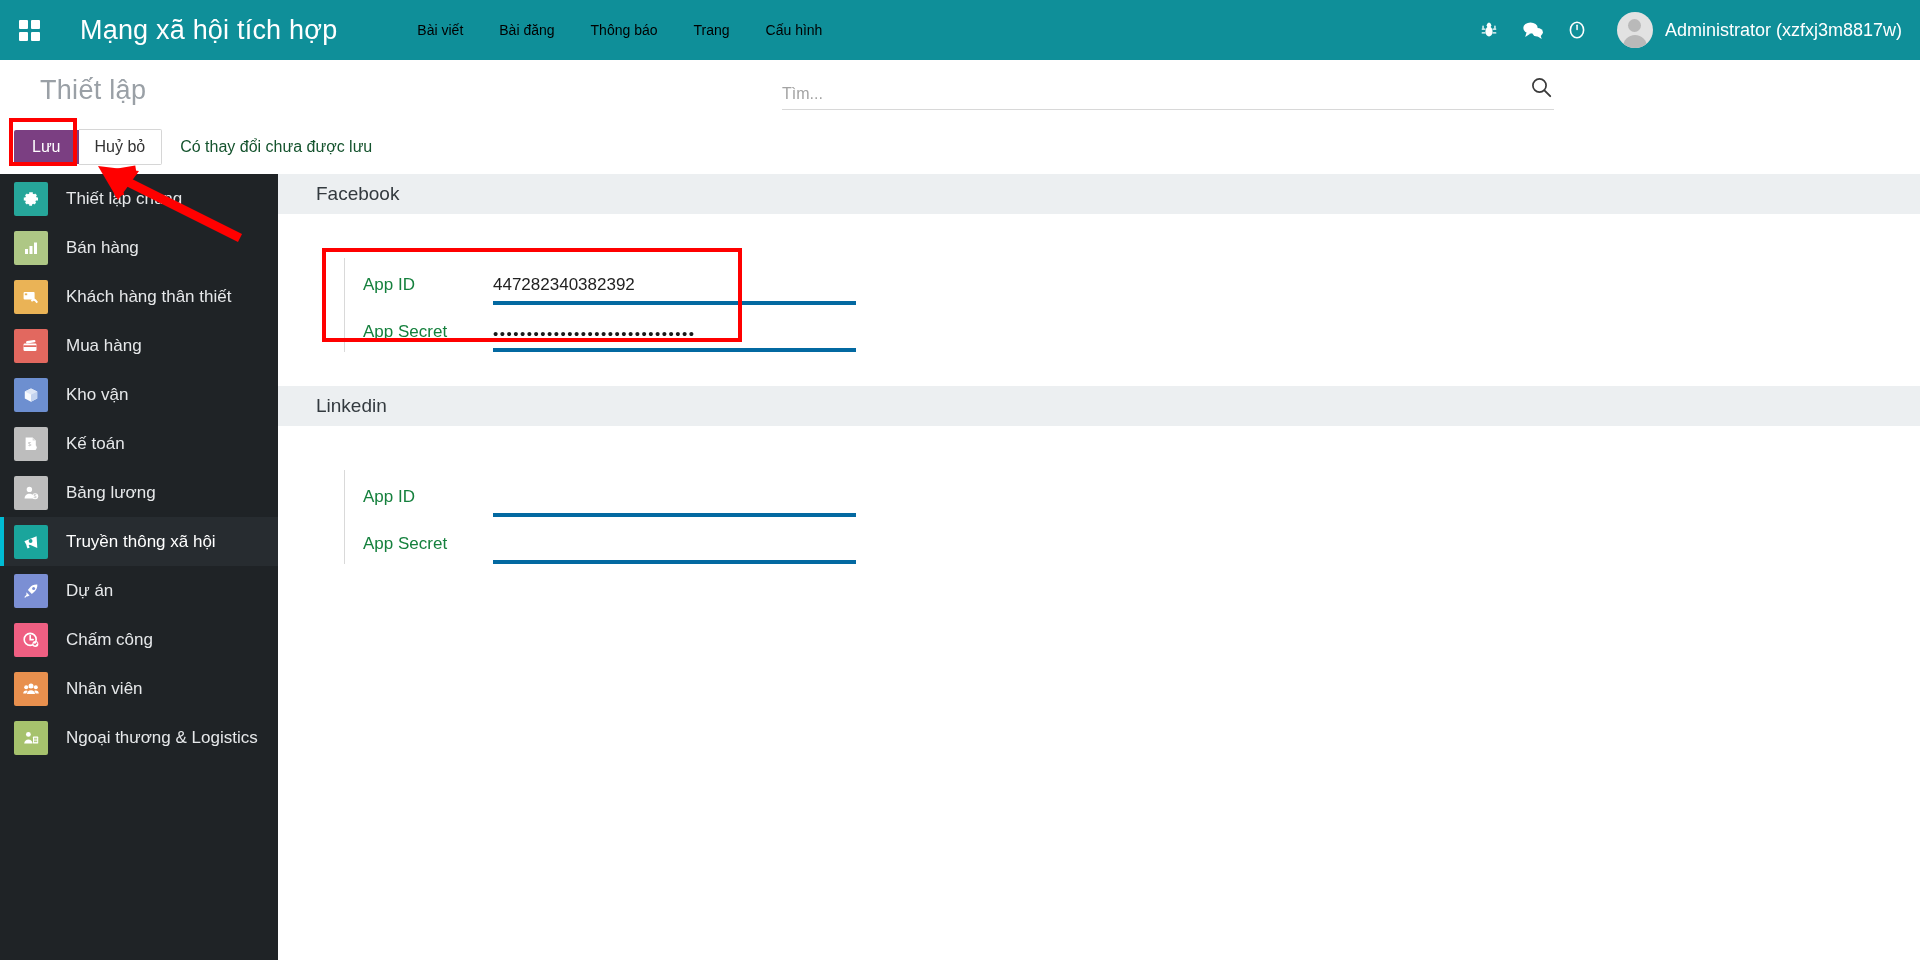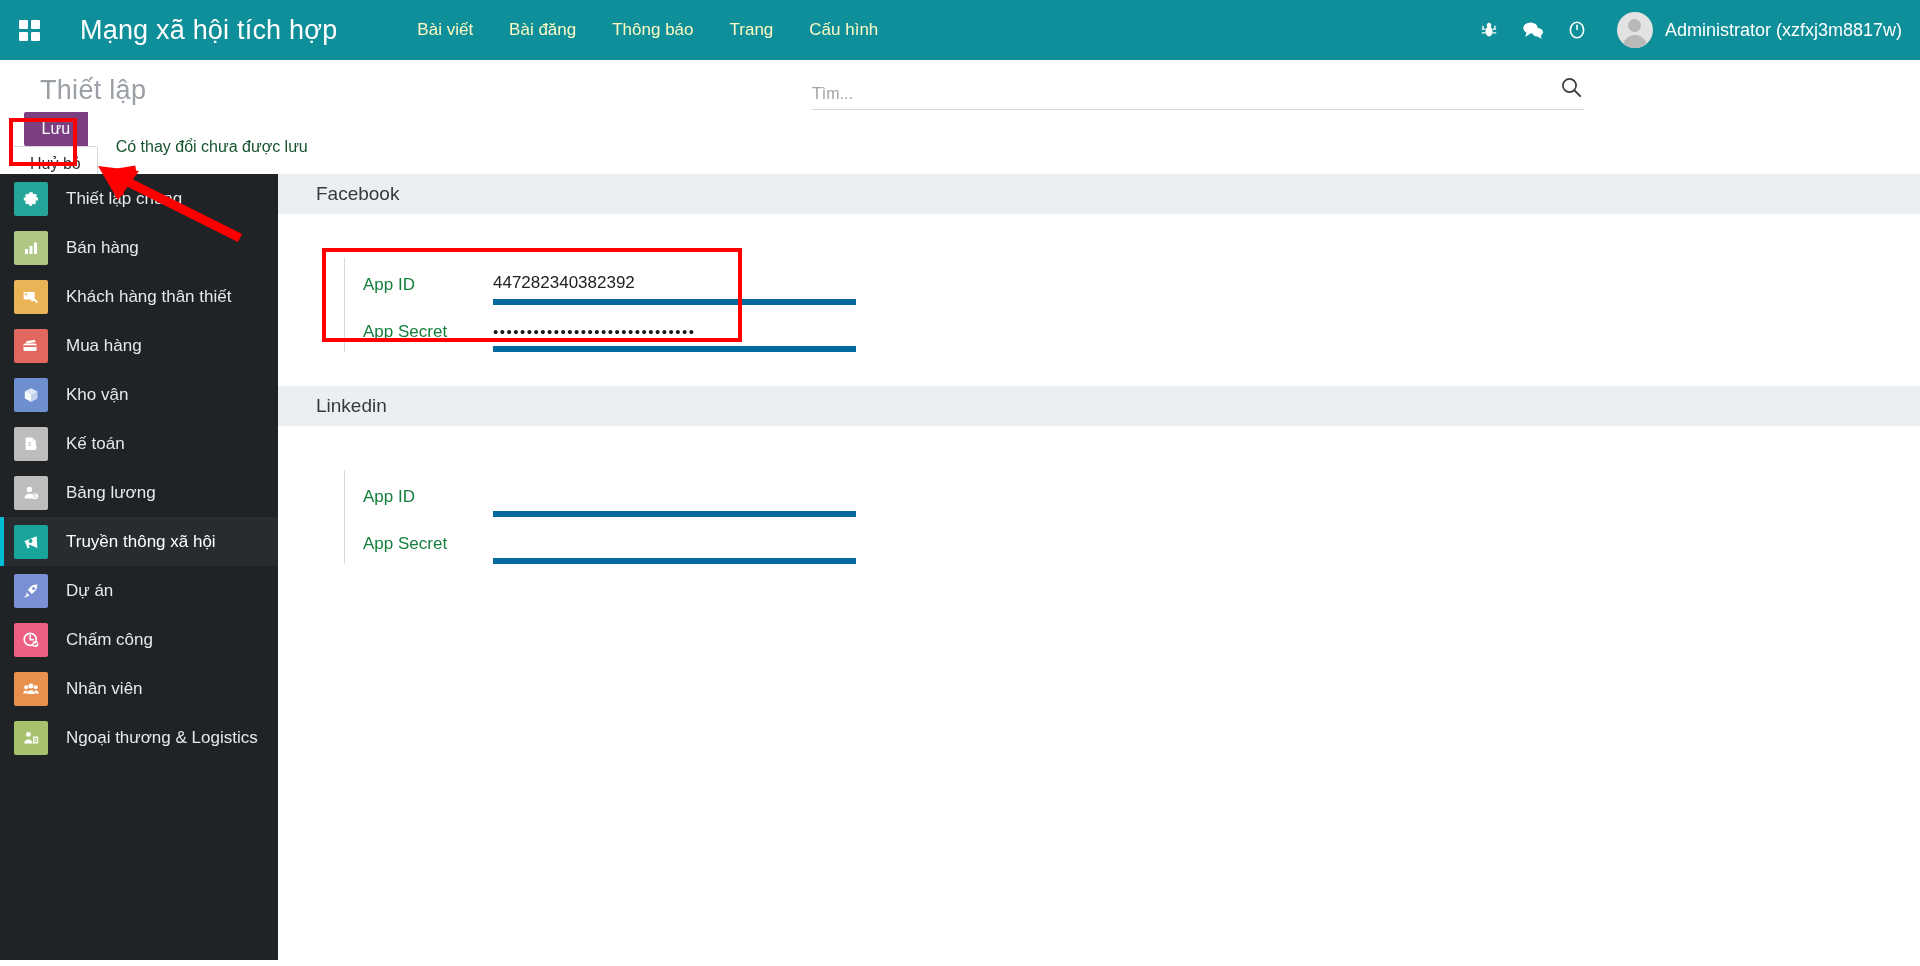"Bài viết" .mainnav a { color: #fef9c3 -> #000000; font-size: 17px -> 14px }
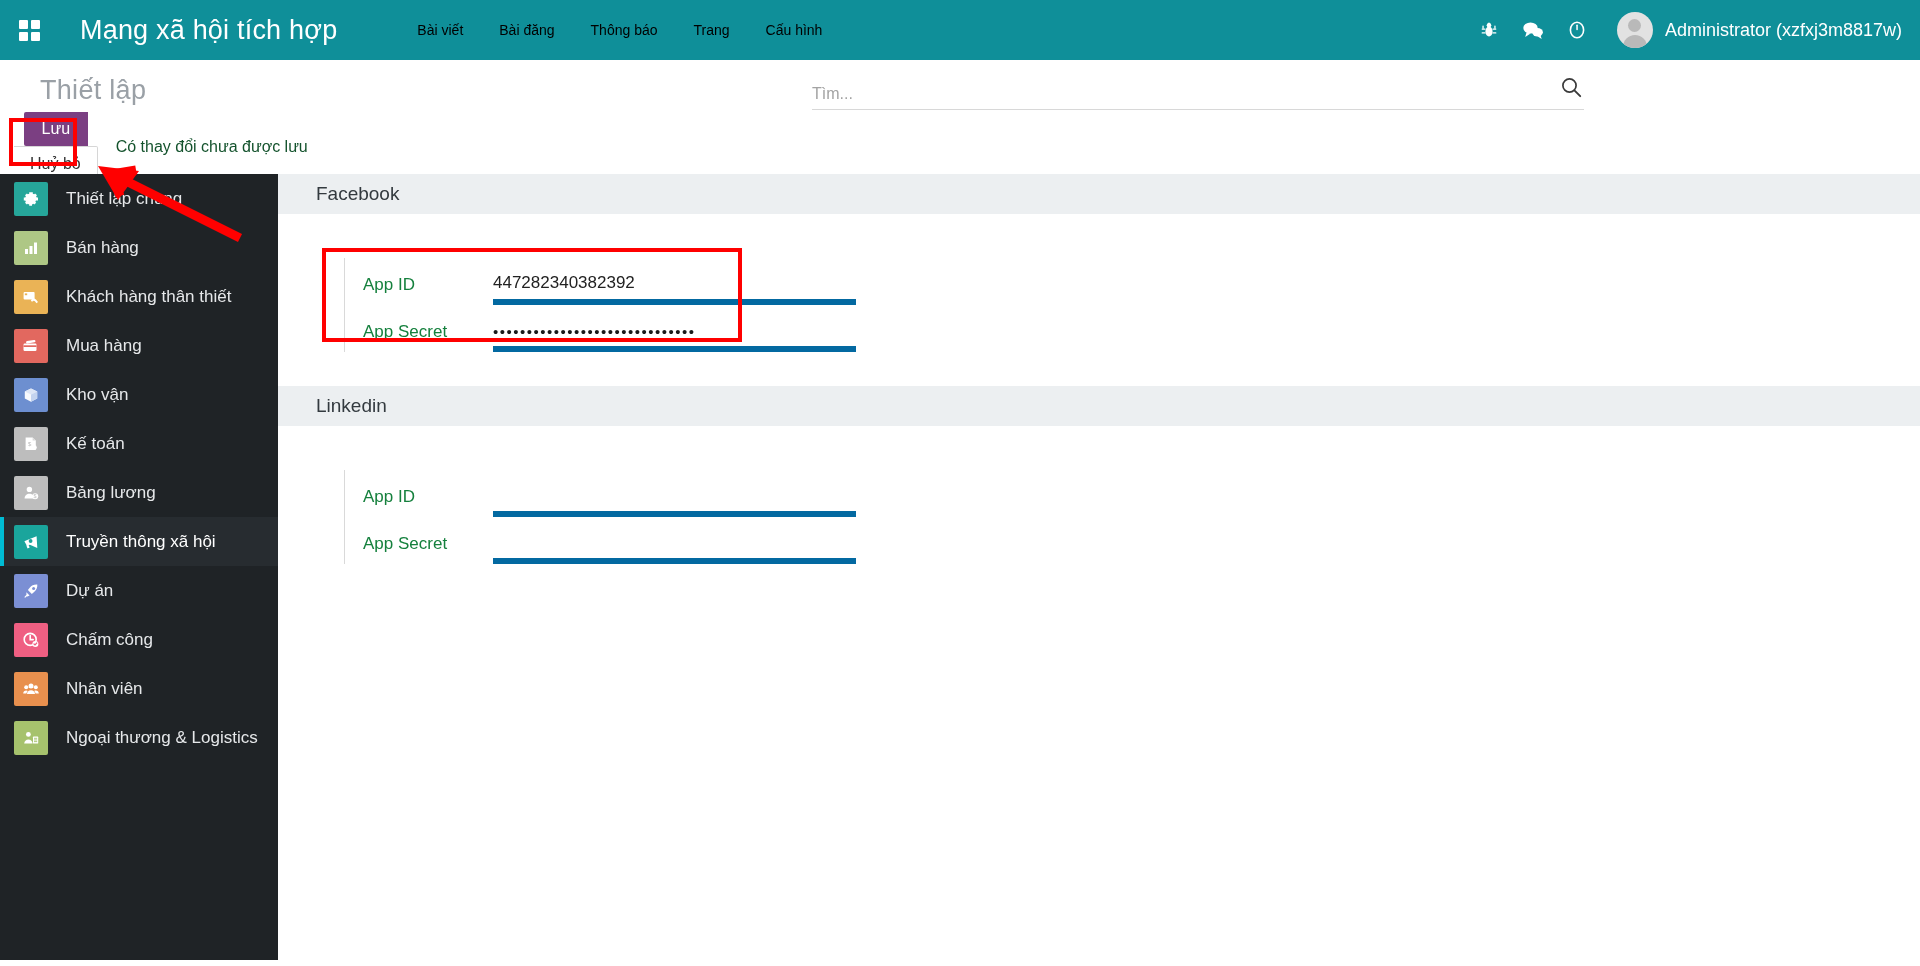"Tìm..." .searchwrap { left: 812px -> 782px }
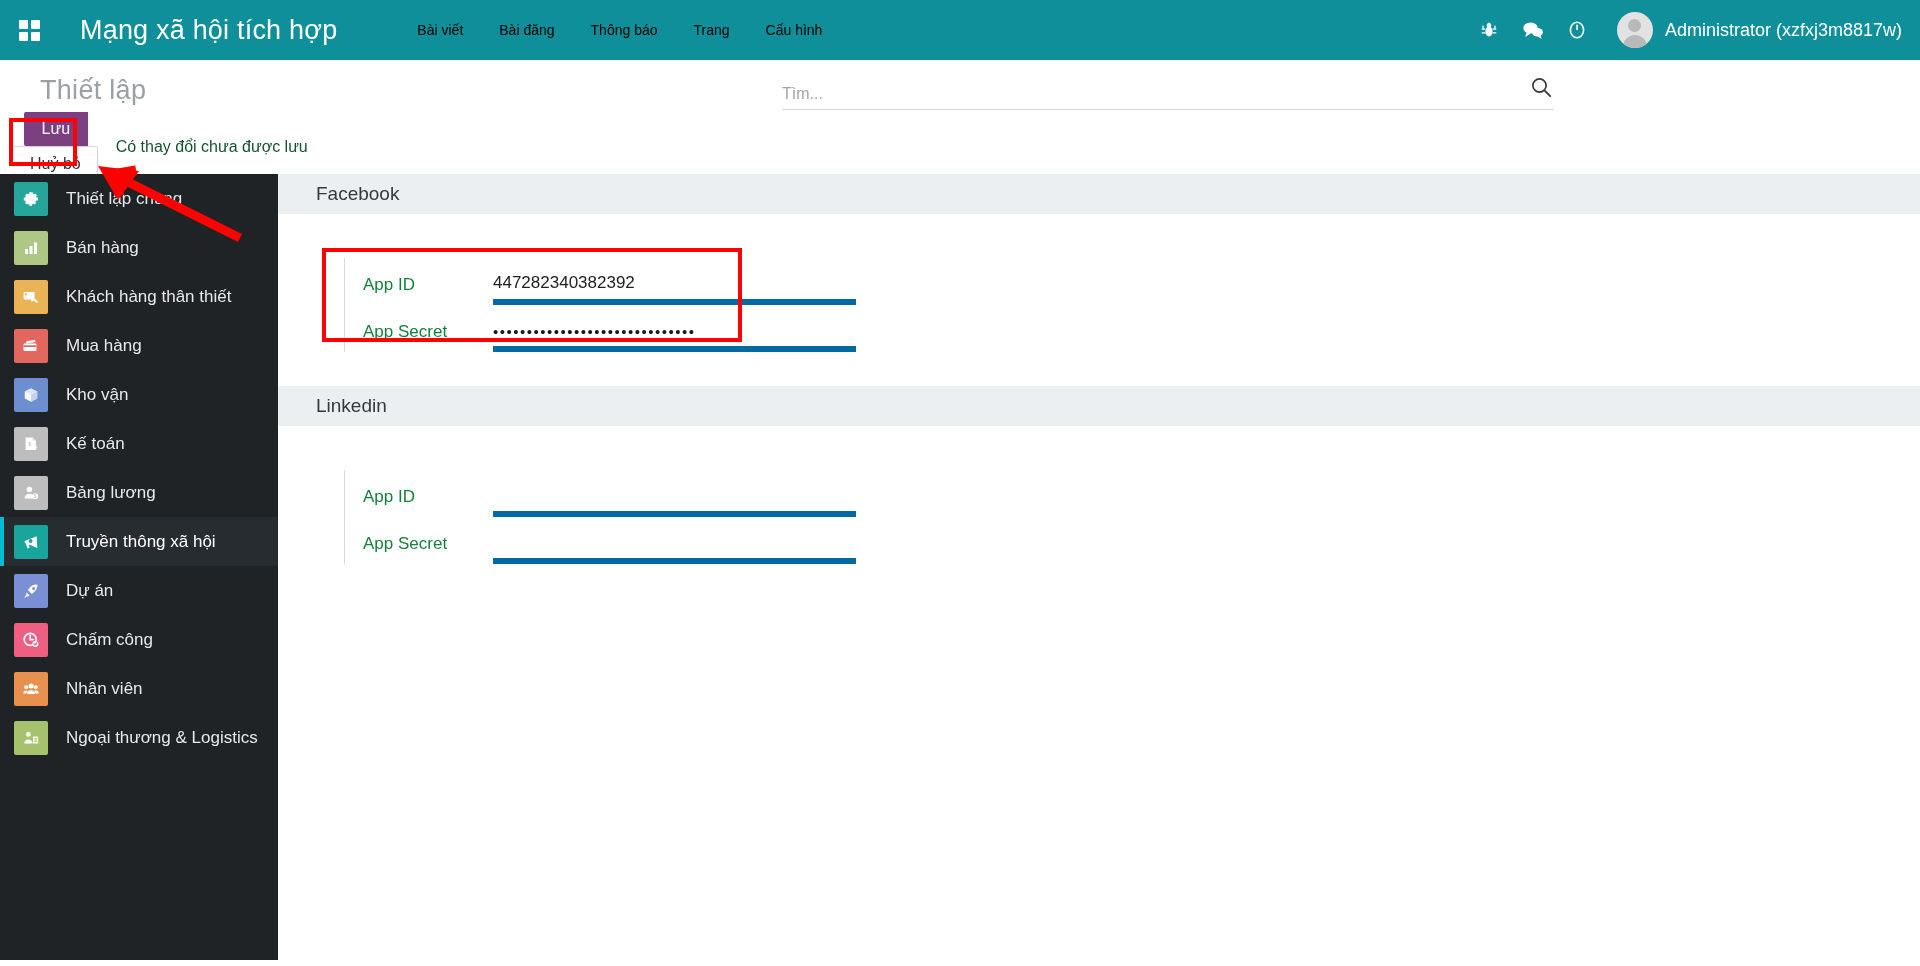"Lưu" .btn-group { flex-direction: column -> none }
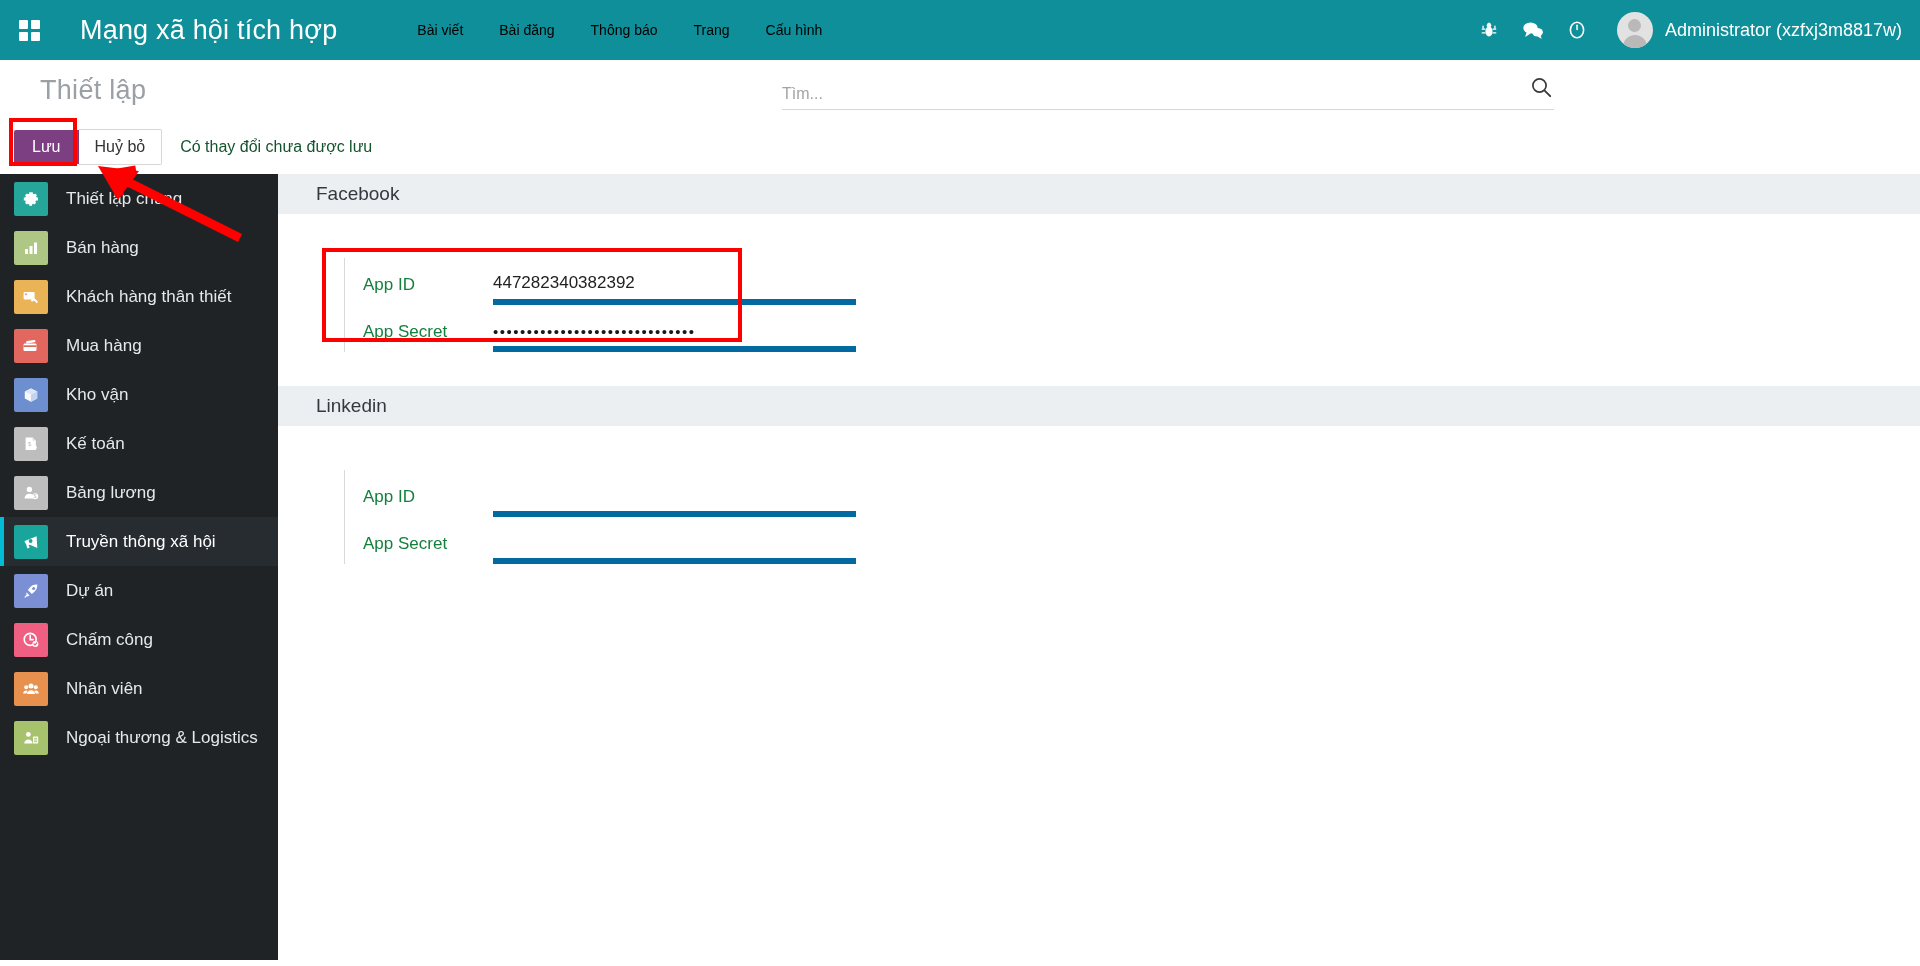"447282340382392" .field-input { border-bottom: 6px solid #0369a1 -> 4px solid #0369a1 }
